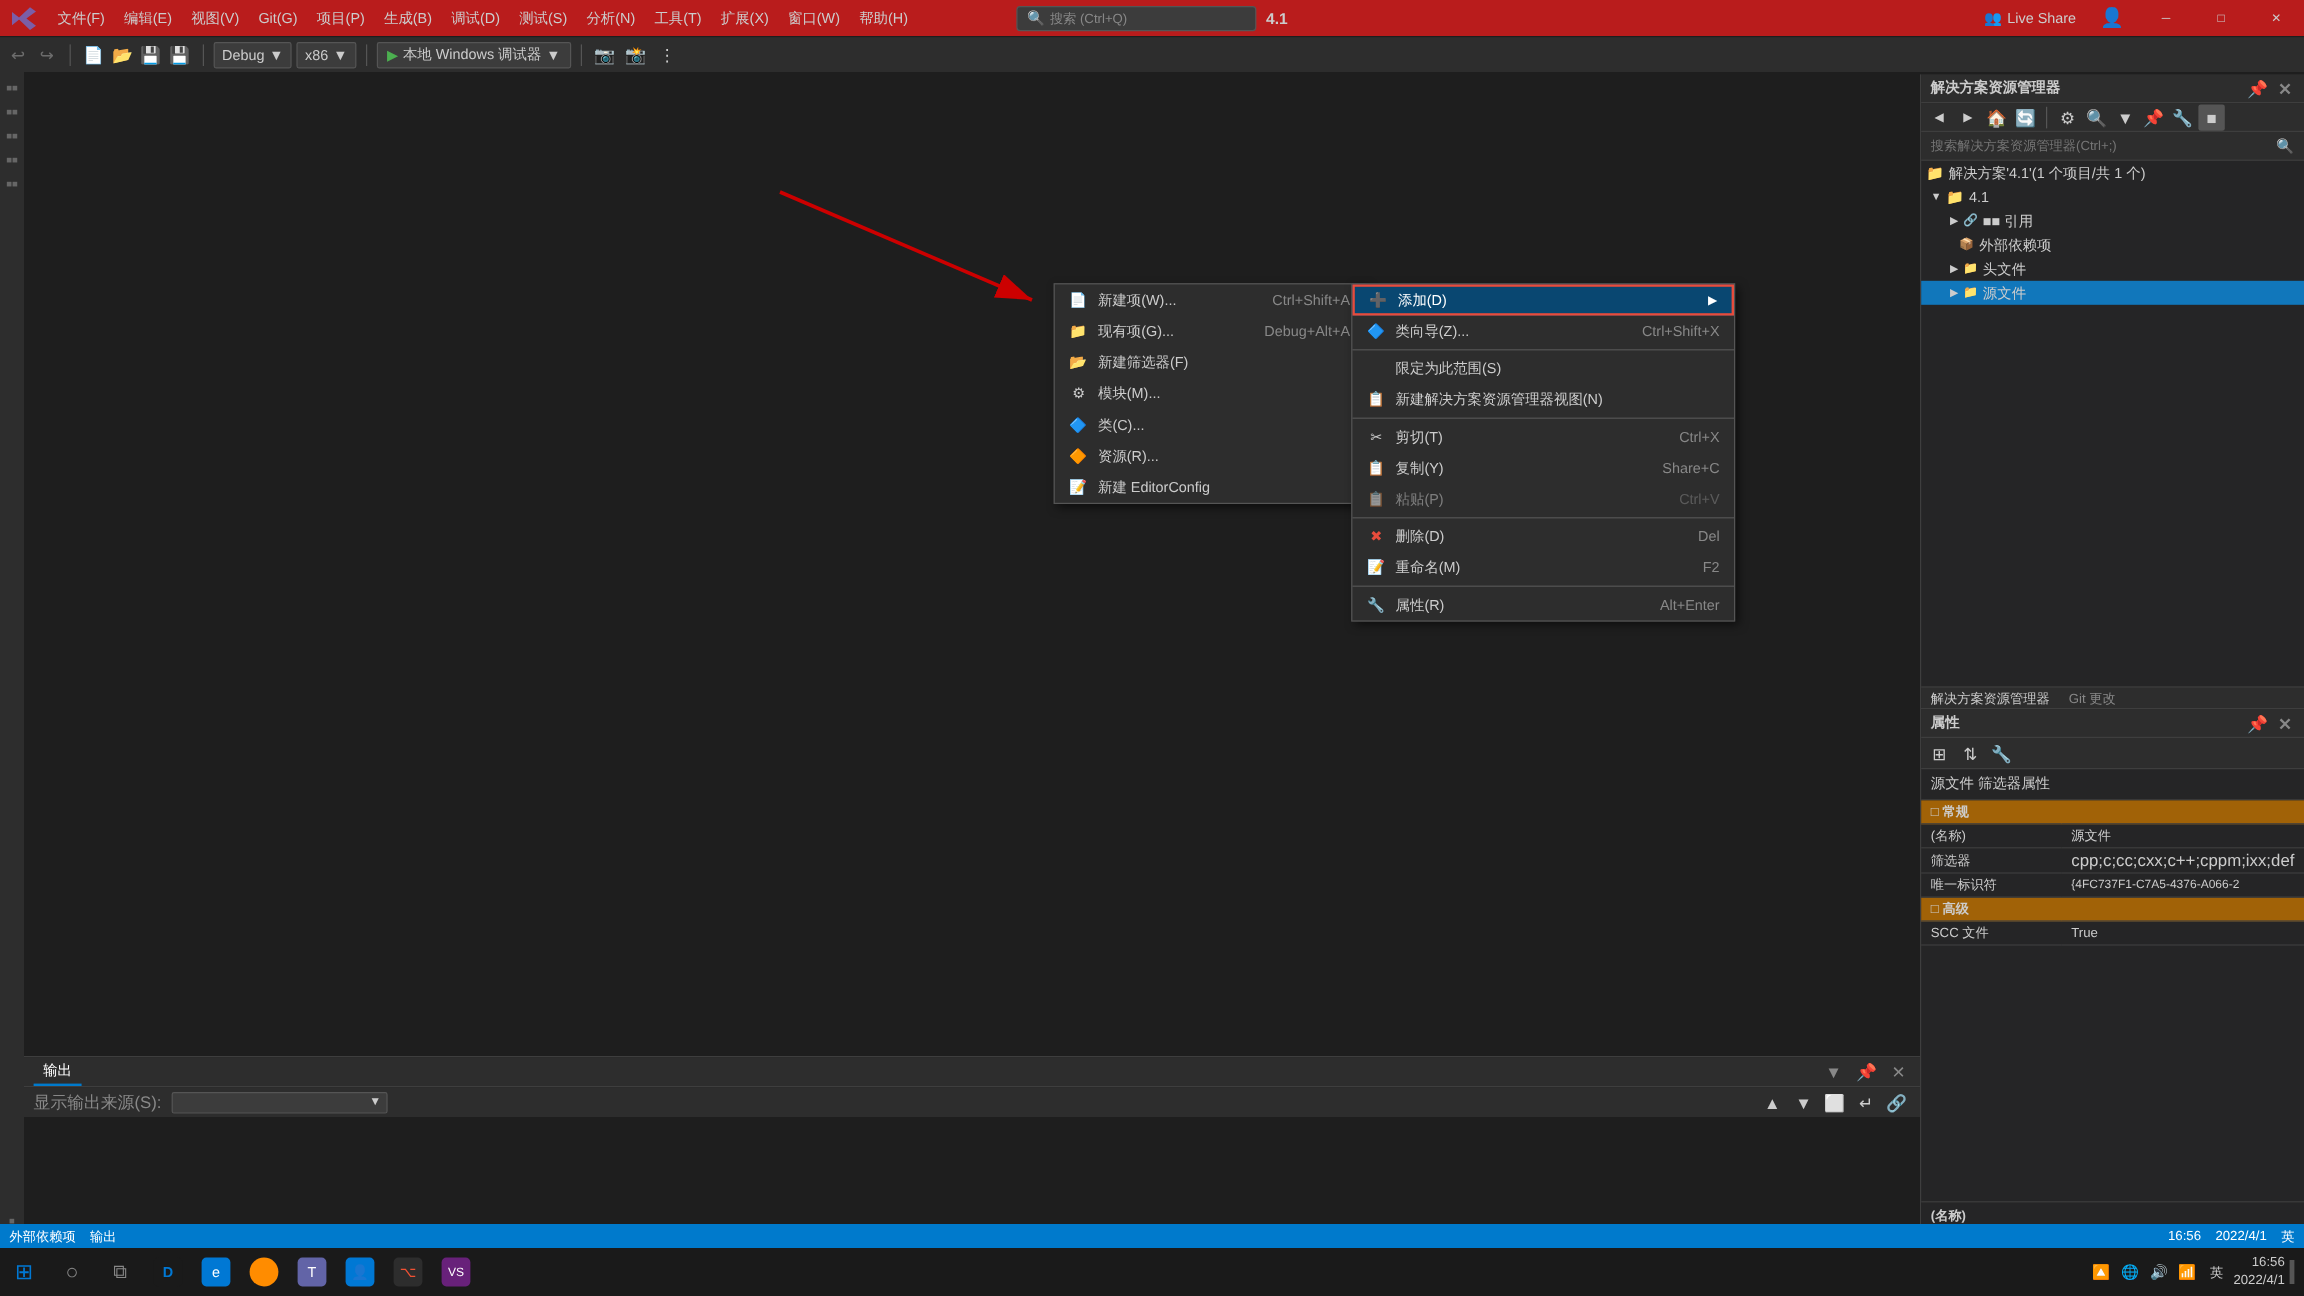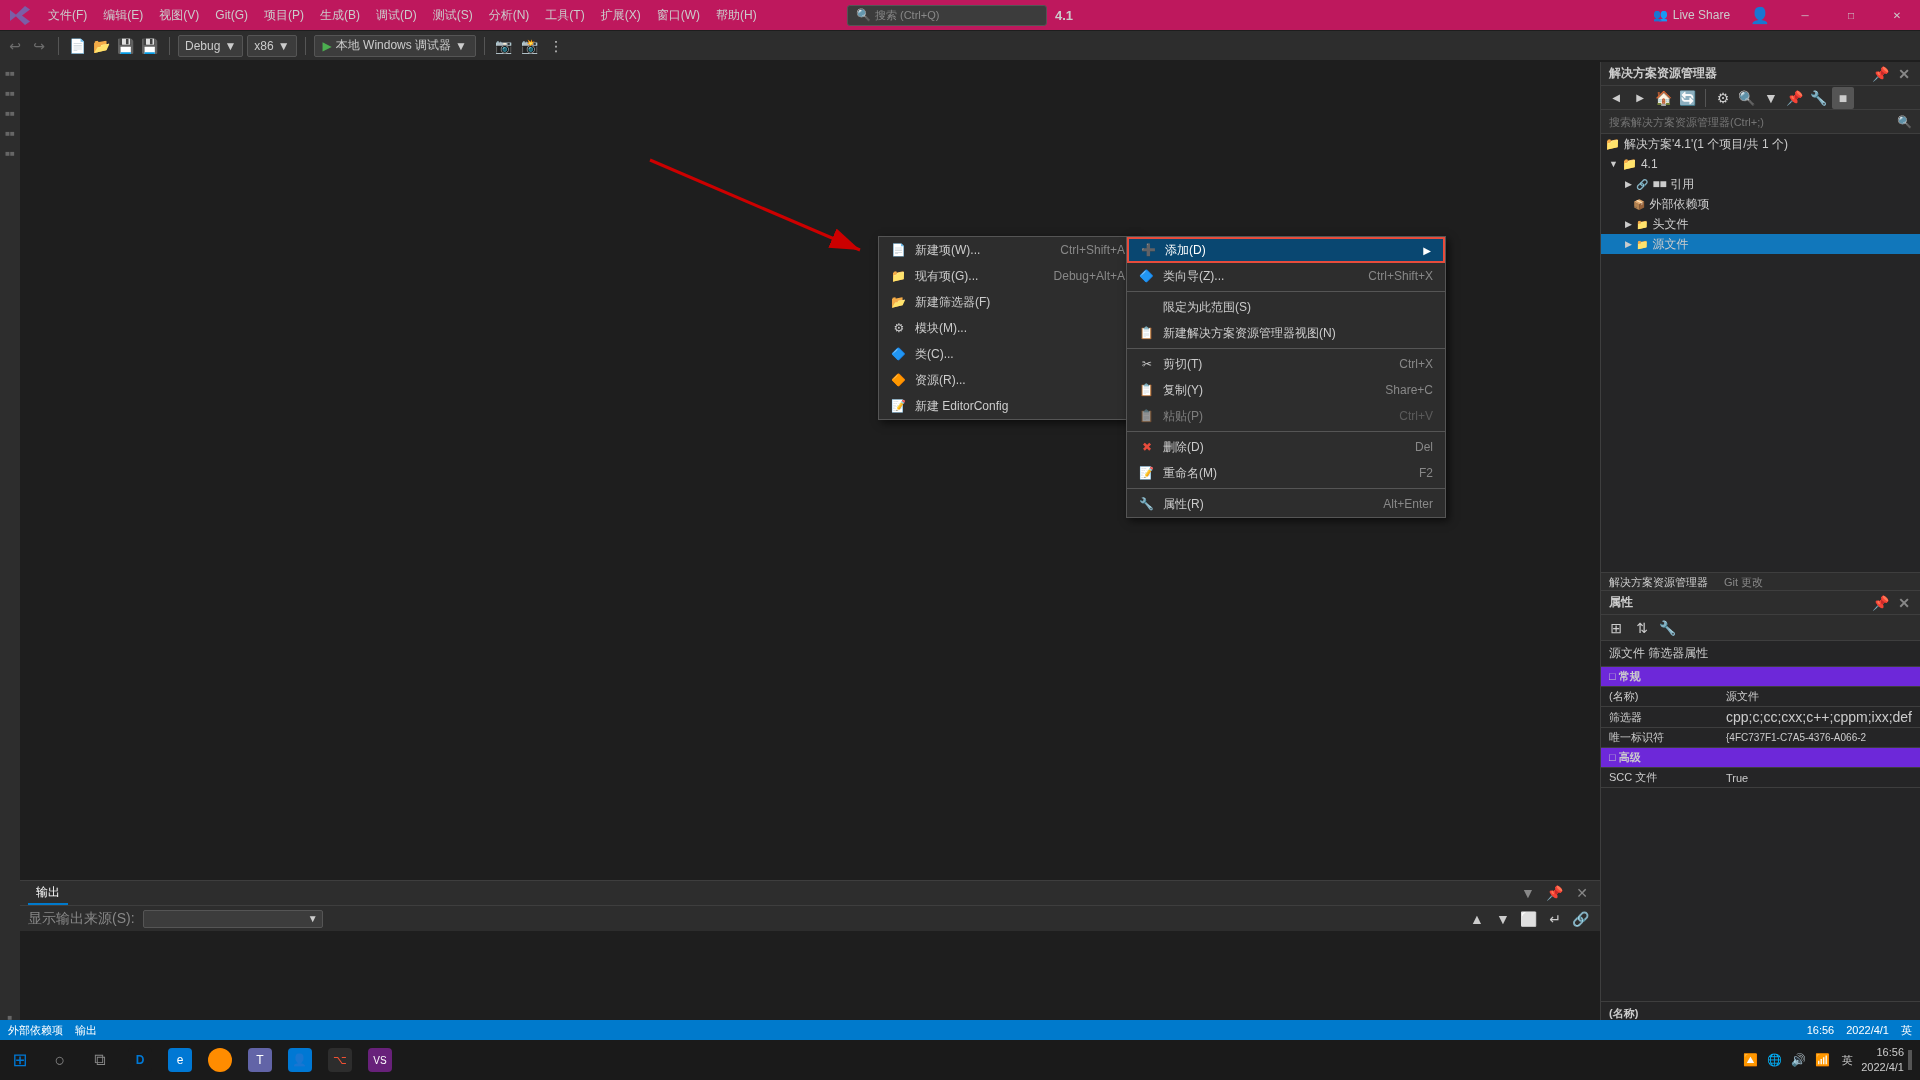"文件(F)" .title-bar { background: #be185d -> #b91c1c }
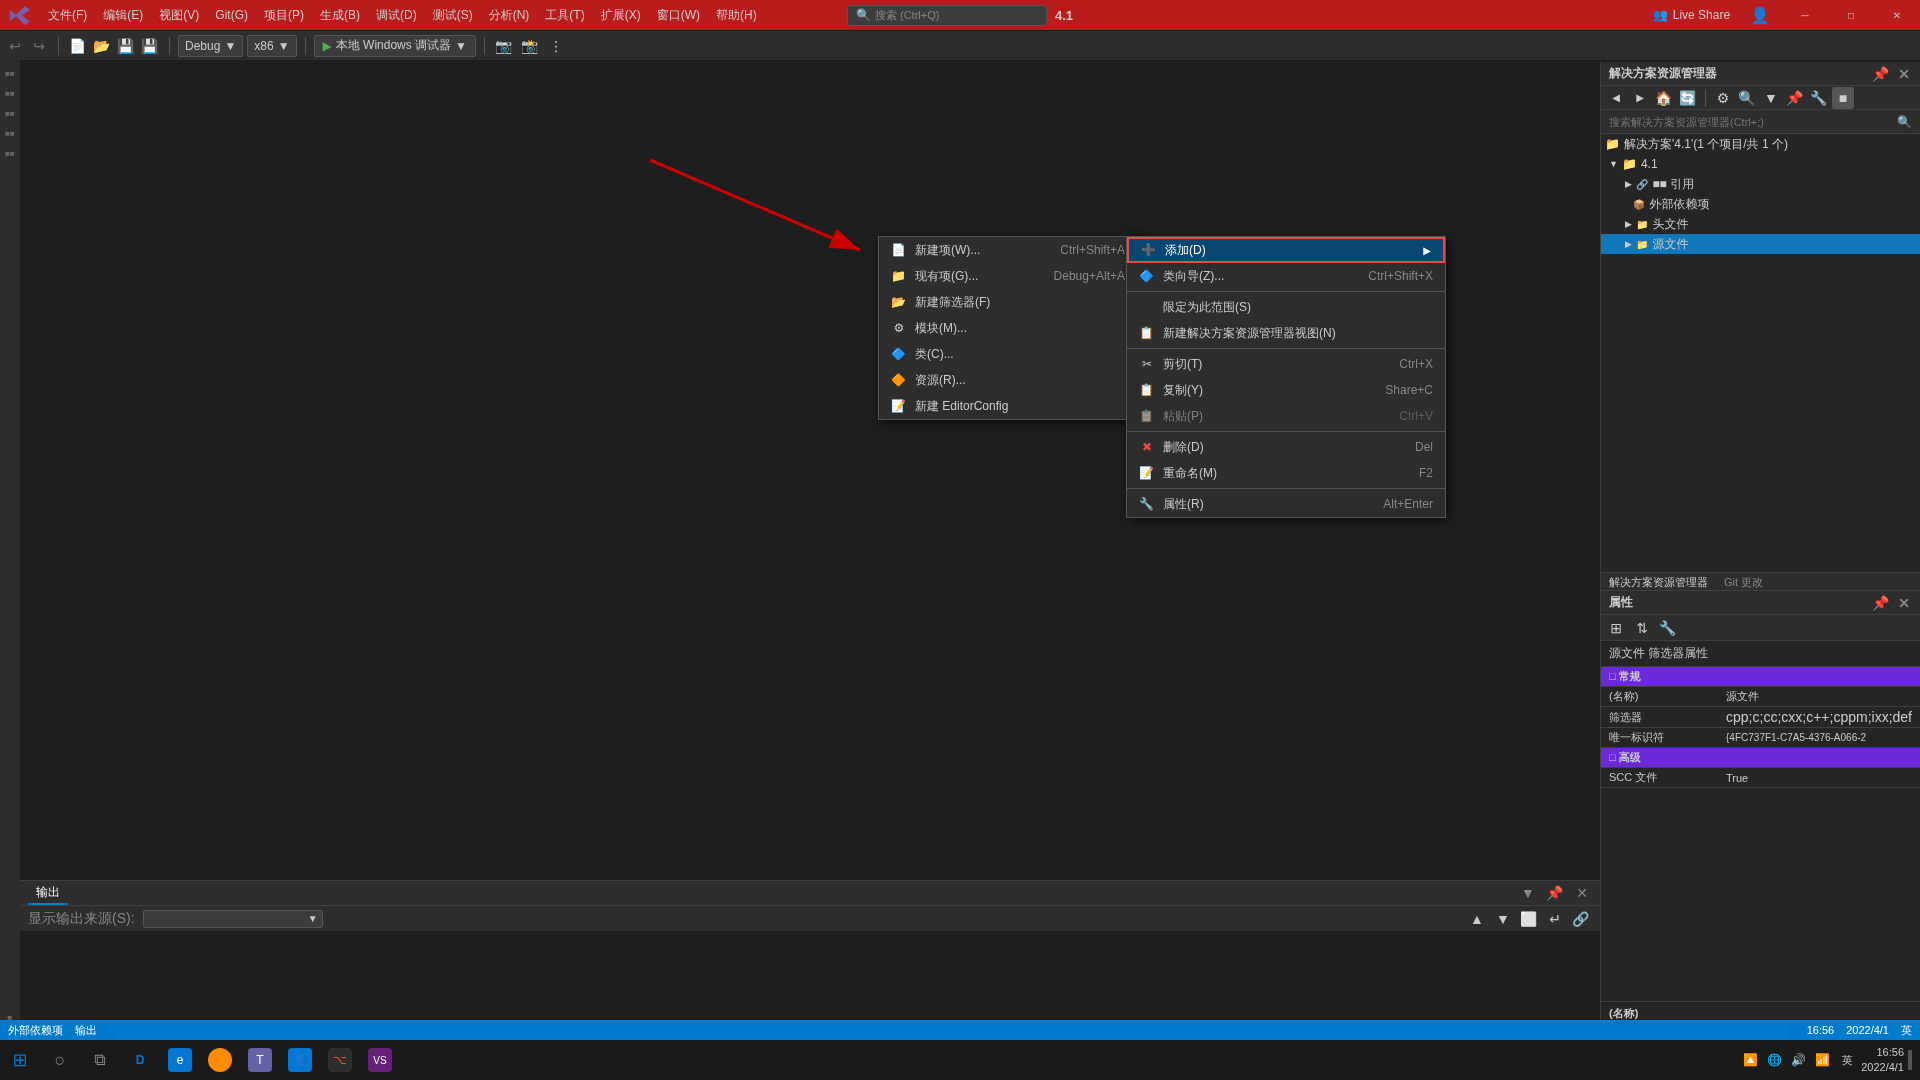"□ 常规" .props-table .section-header { background: #6d28d9 -> #a16207 }
